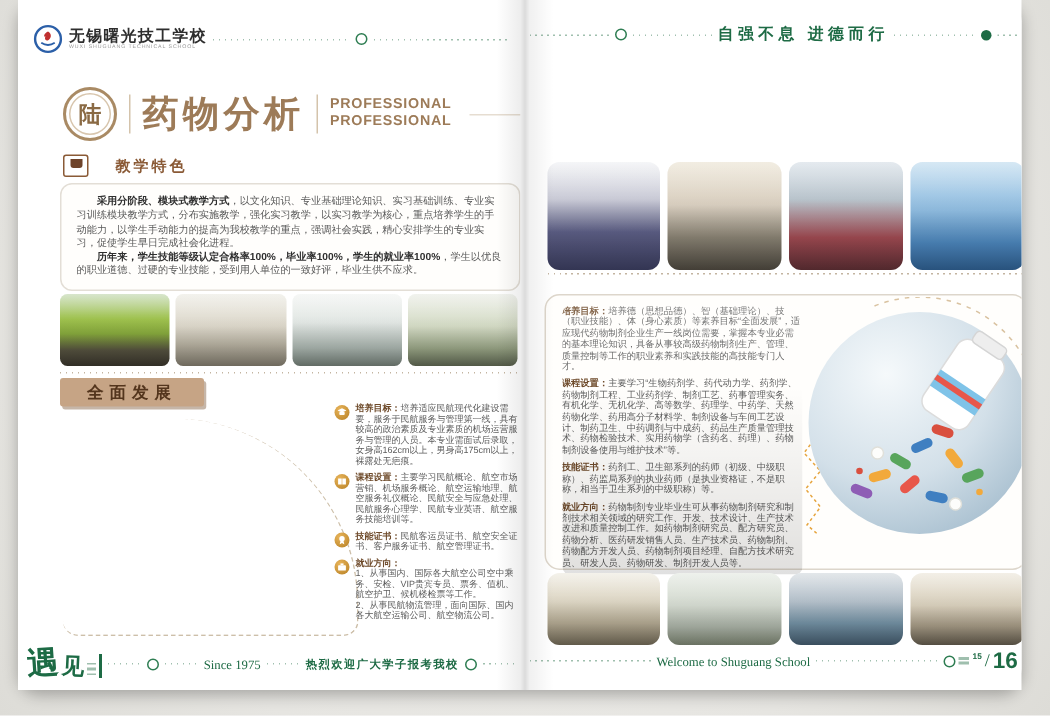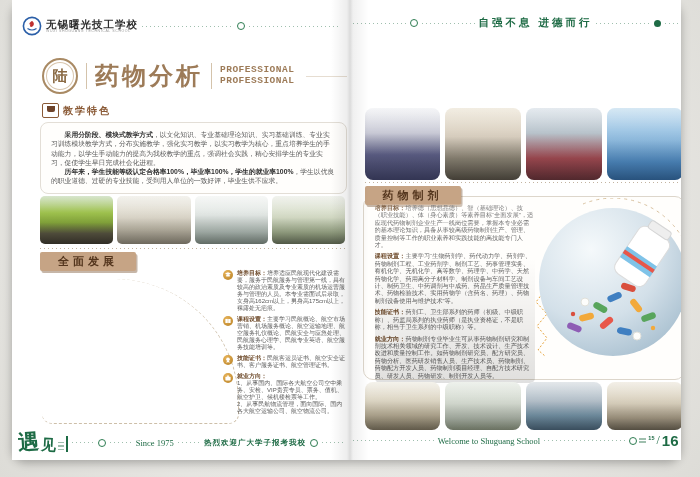"PROFESSIONAL" .ten { font-family: Liberation Mono, monospace -> Liberation Sans, sans-serif }
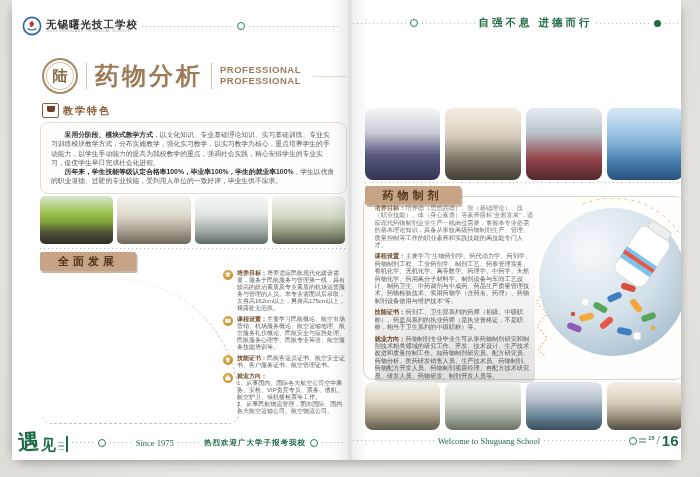"教学特色" .tfhead { gap: 4px -> 18px }
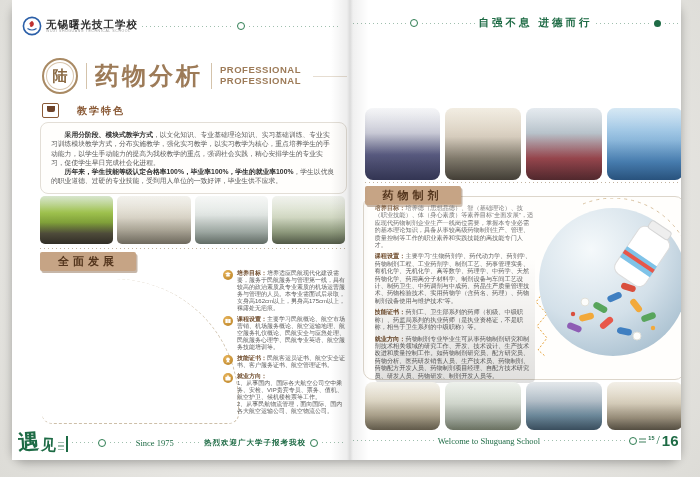"药物制剂" div.secbox { html: <div>药物制剂</div> -> none }
